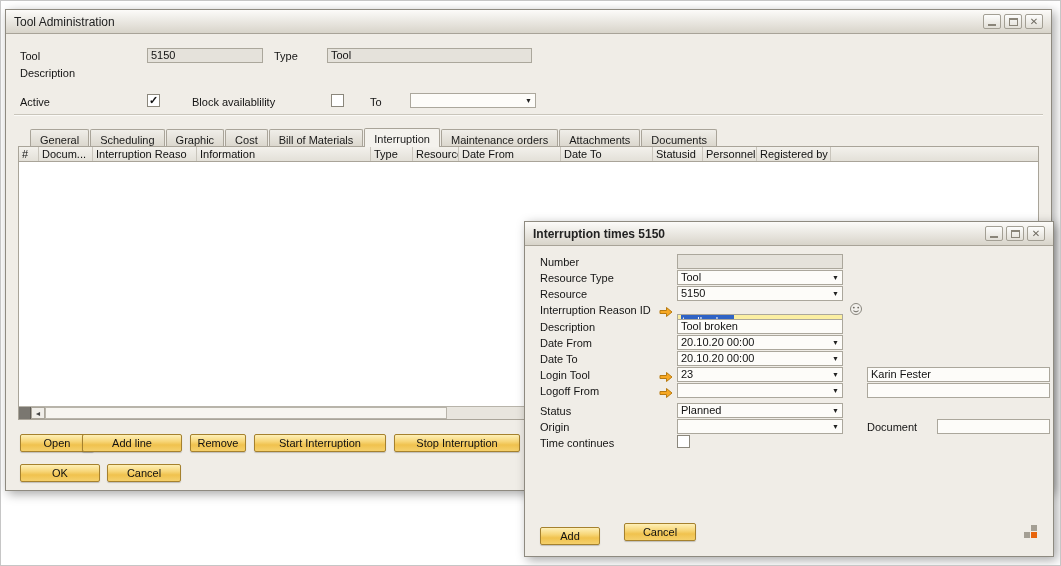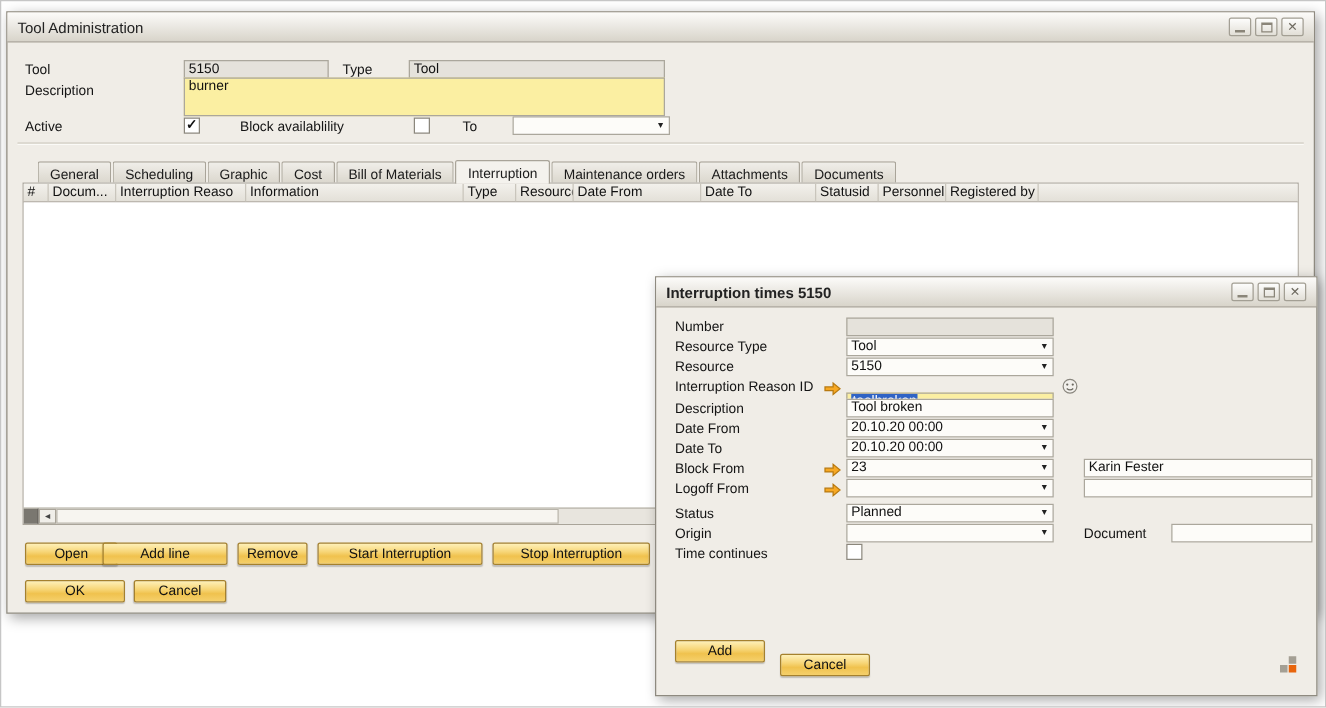"burner" div.field { html: <div><span>burner</span></div> -> none }
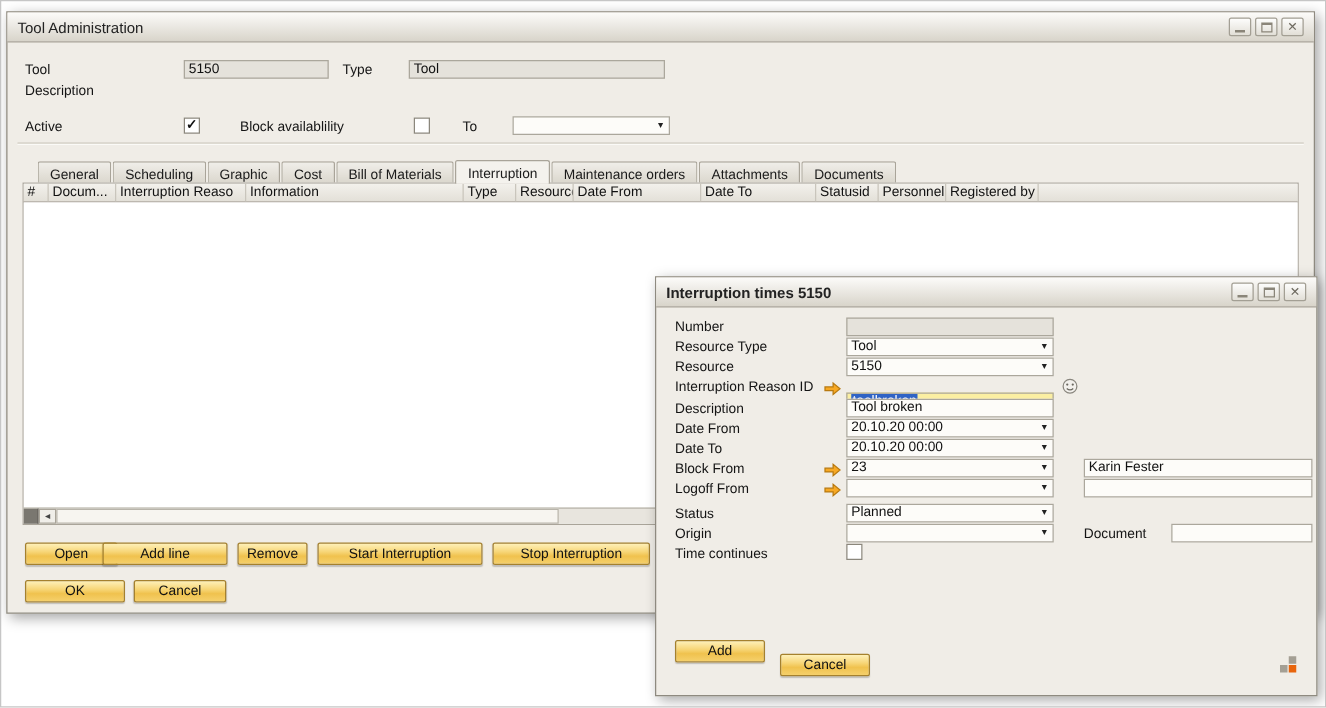"Block From" span.label { text: Block From -> Login Tool }
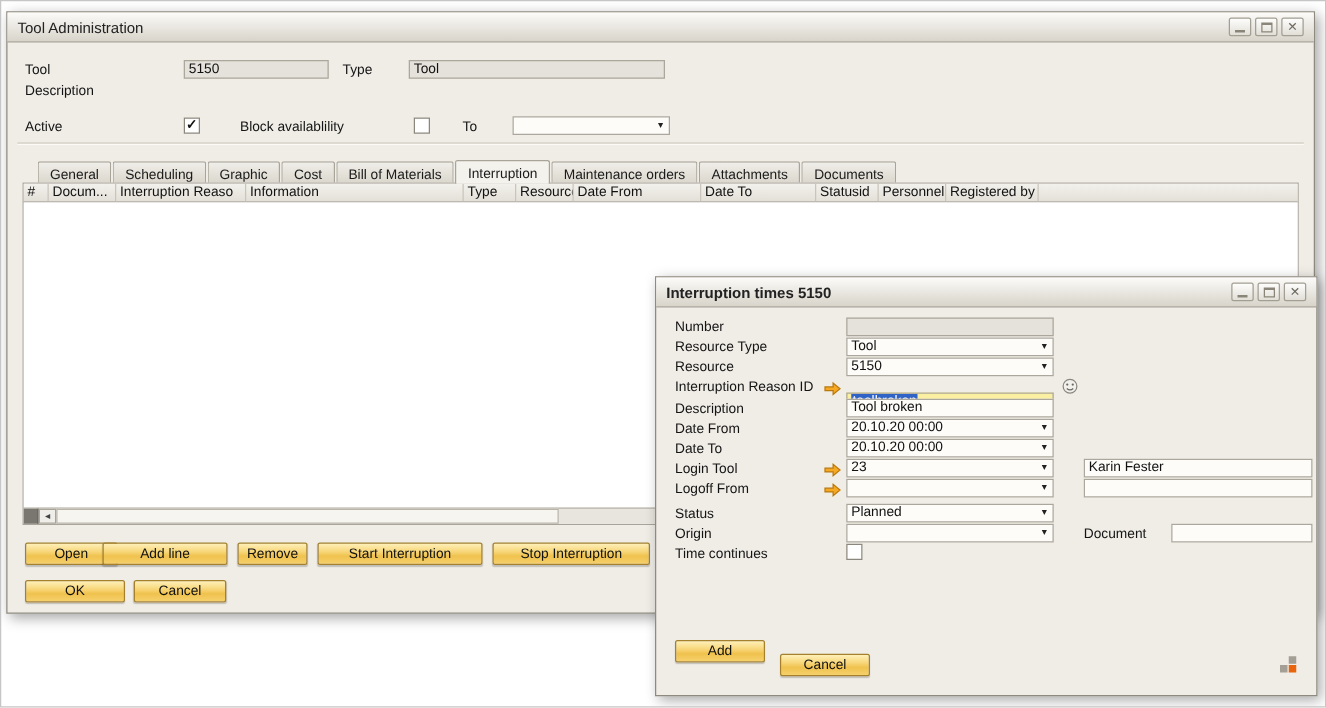"Add" button.gold-btn { top: 290px -> 305px; width: 72px -> 60px }
